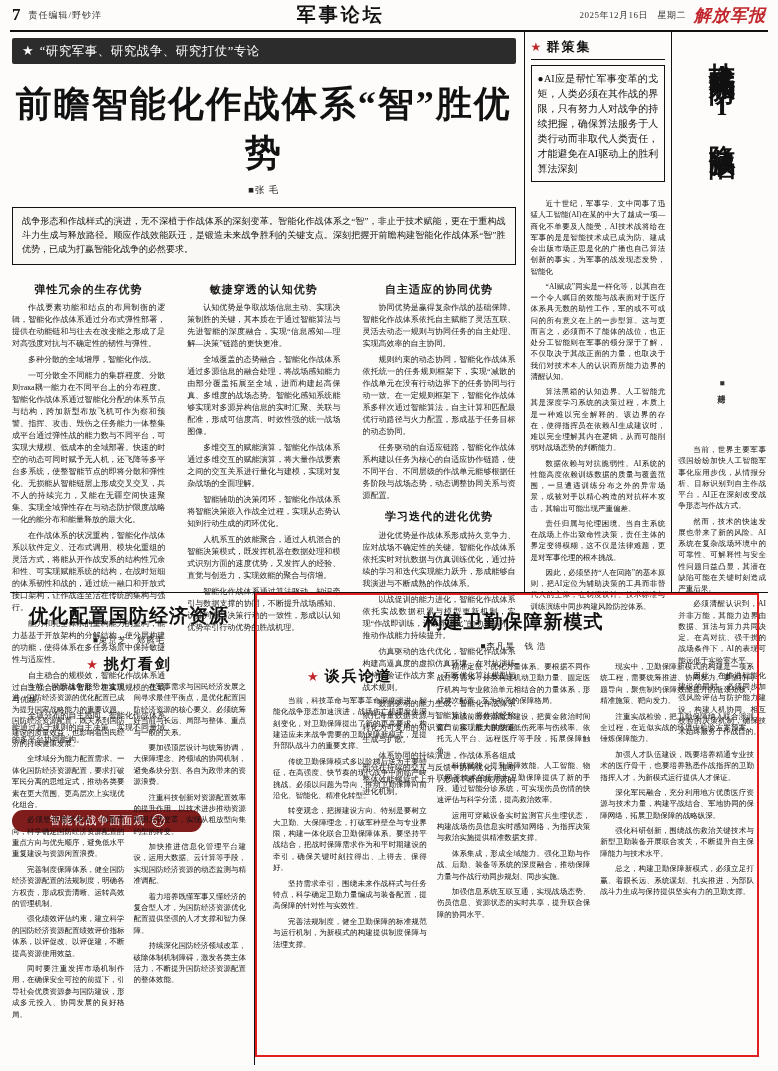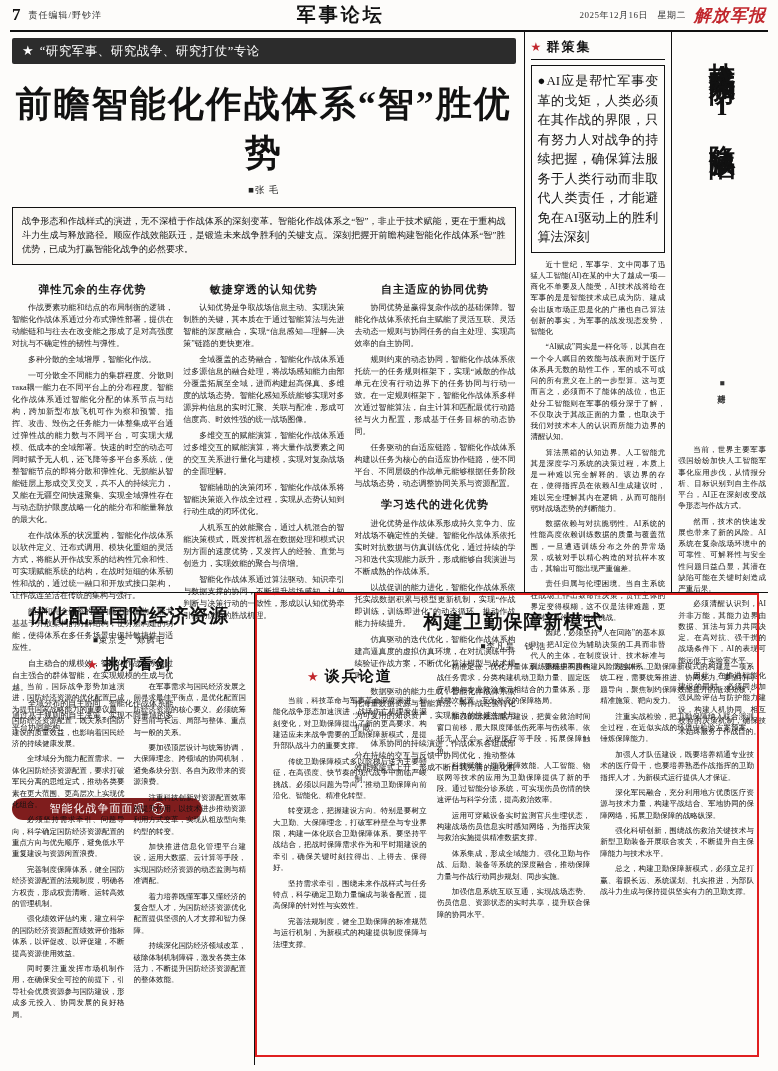"●AI应是帮忙军事变革的戈矩，人类必须在其作战的界限，只有努力人对战争的持续把握" .midbox { font-size: 13px -> 10px; margin-bottom: 6px -> 16px }
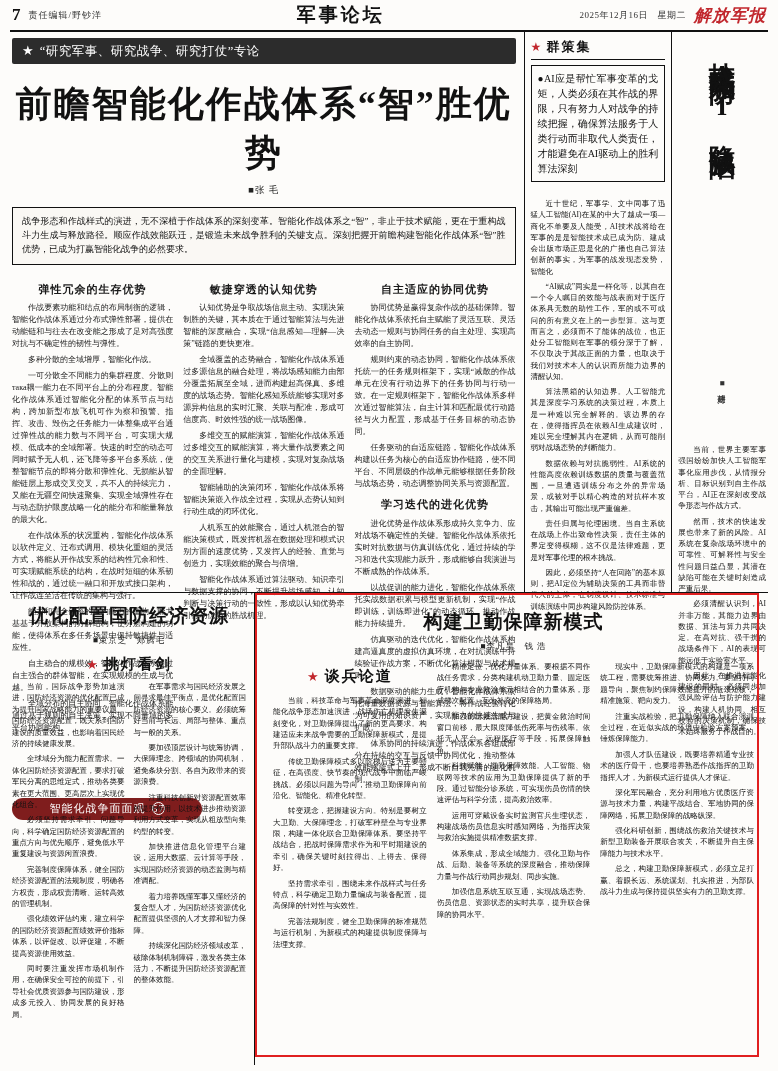"弹性冗余的生存优势" .cols3 { gap: 10px -> 22px }
